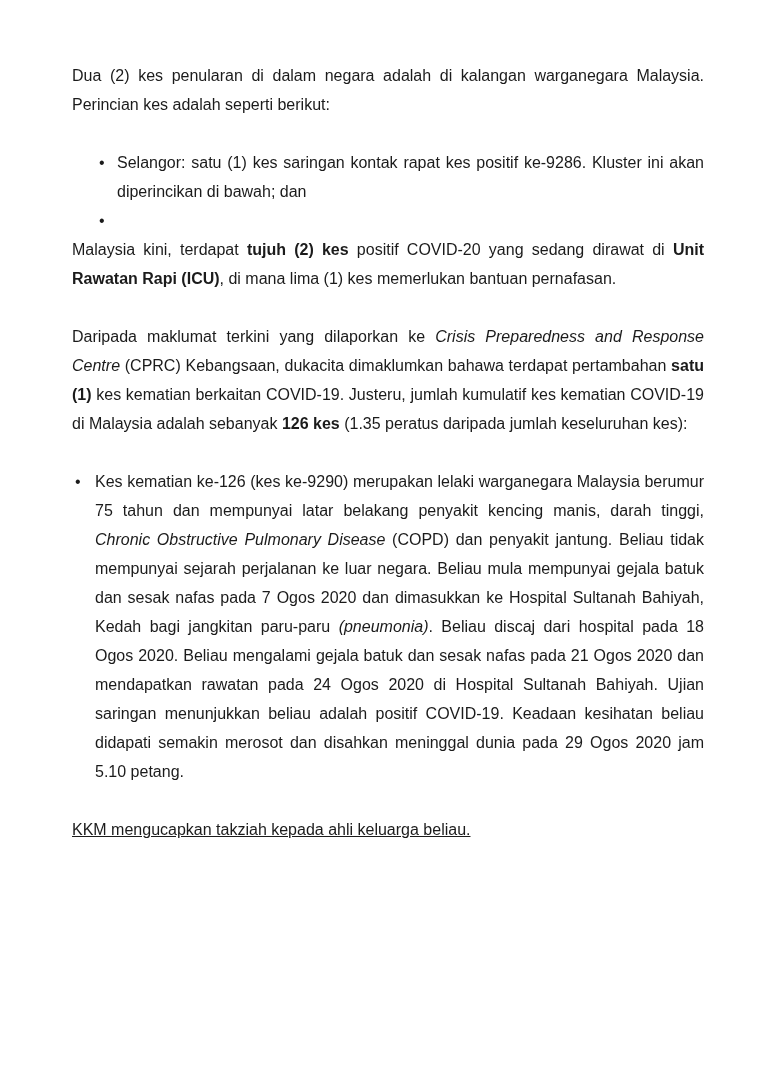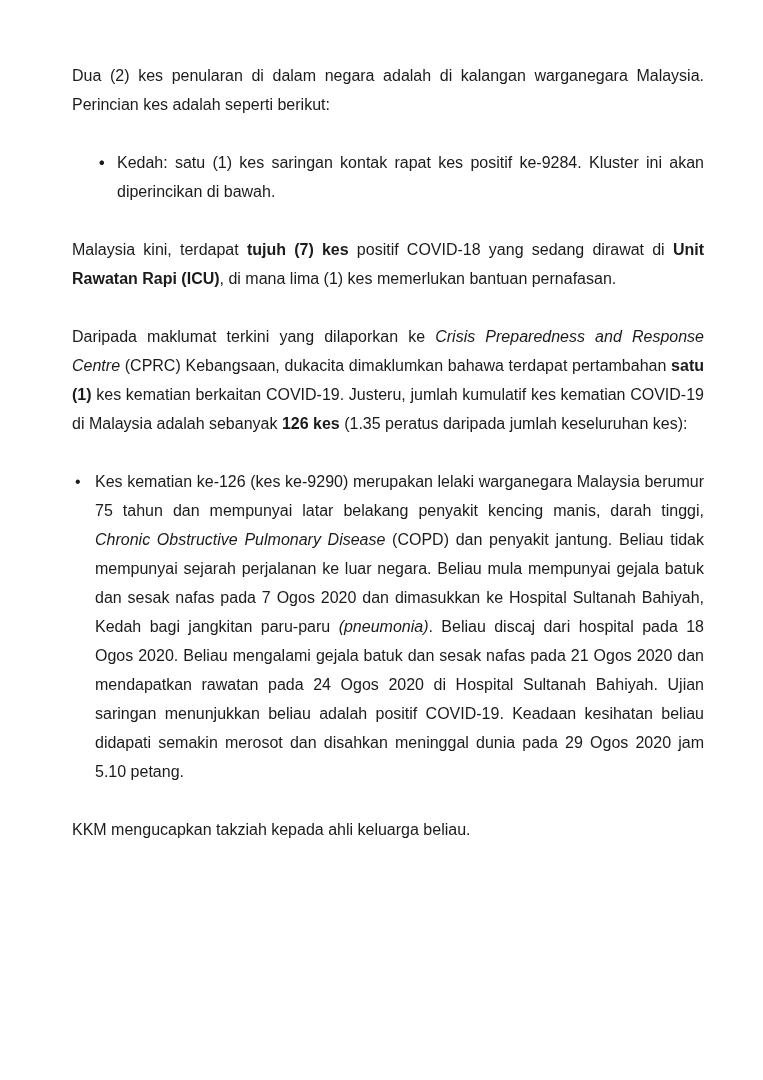"Selangor: satu (1) kes saringan" span { html: none -> <span>Selangor: satu (1) kes saringan kontak rapat kes positif ke-9286. Kluster ini akan diperincikan di bawah; dan</span> }
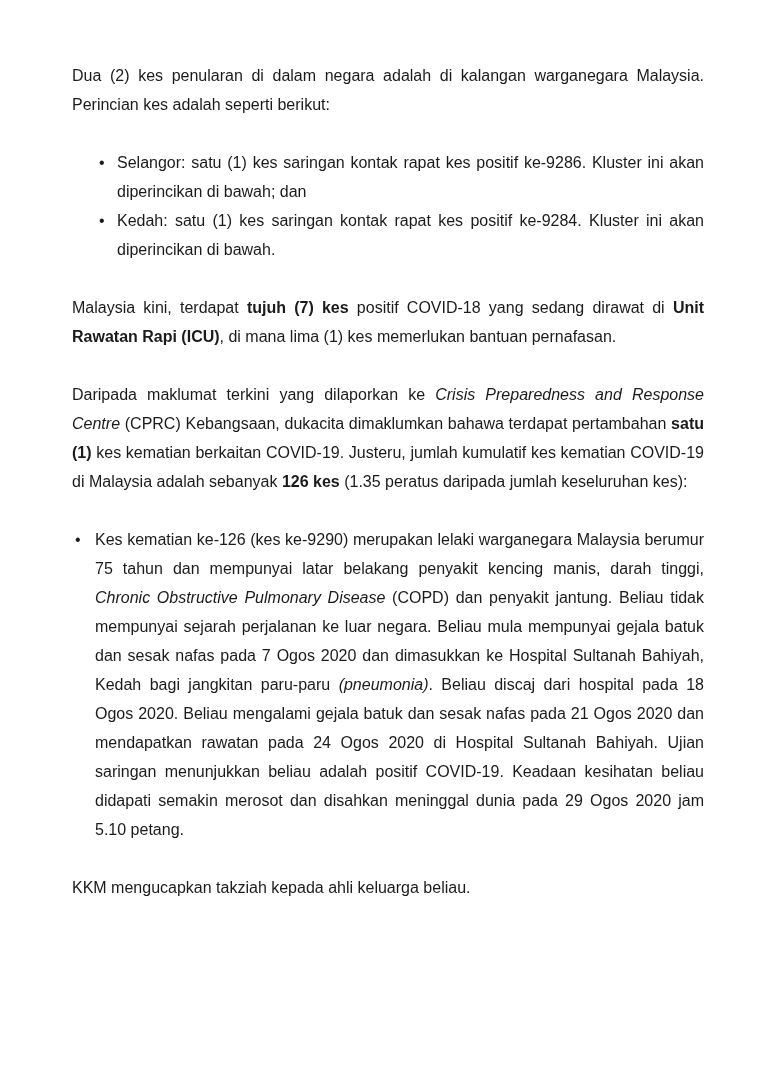"Kedah: satu (1) kes saringan" span { html: <span>Kedah: satu (1) kes saringan kontak rapat kes positif ke-9284. Kluster ini akan diperincikan di bawah.</span> -> none }
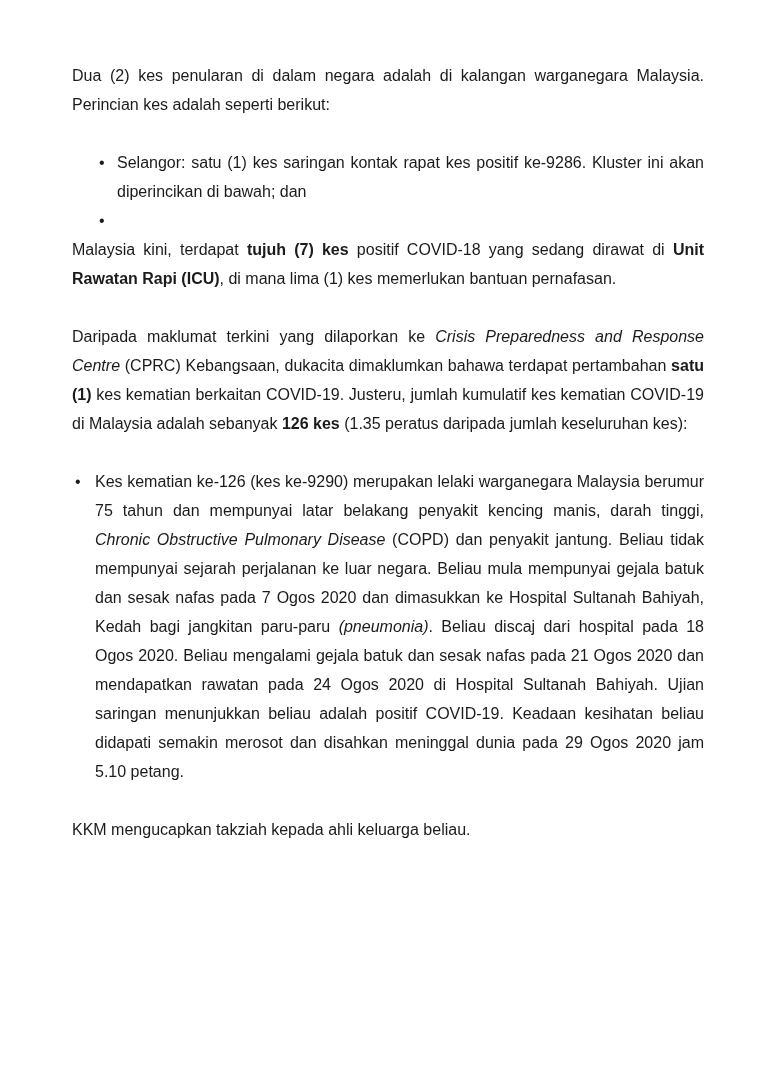"tujuh (7) kes" span.b { text: 7 -> 2 }
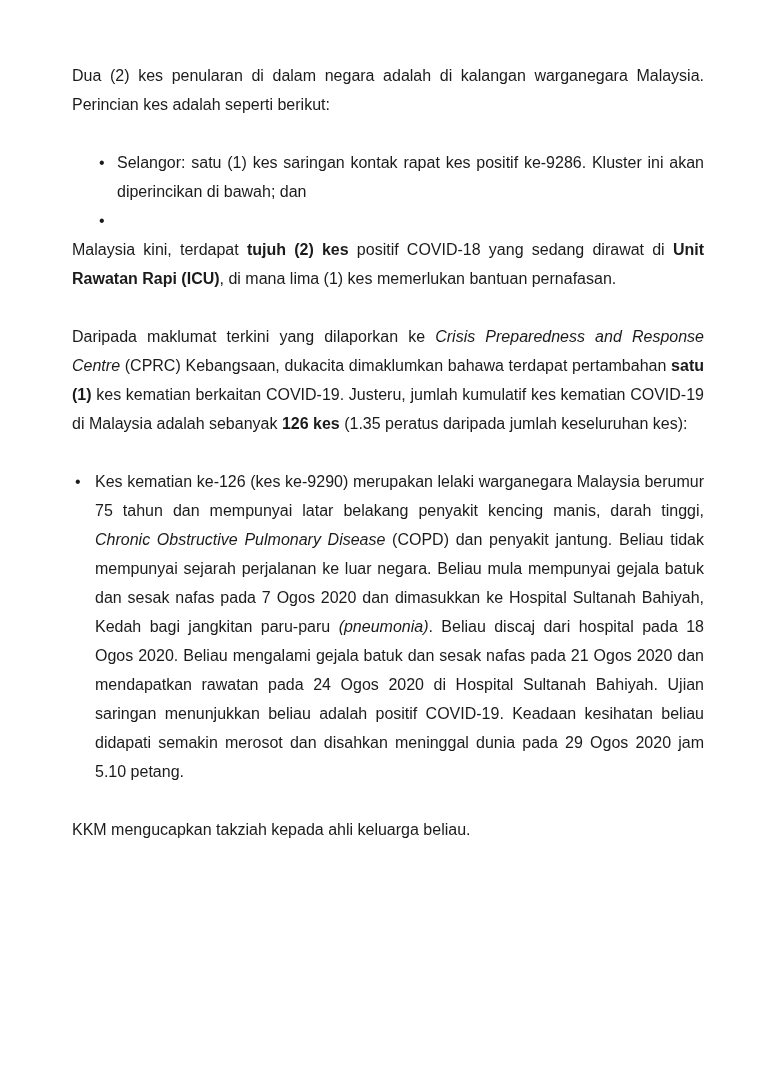"positif COVID-18 yang sedang dirawat" span { text: COVID-18 -> COVID-20 }
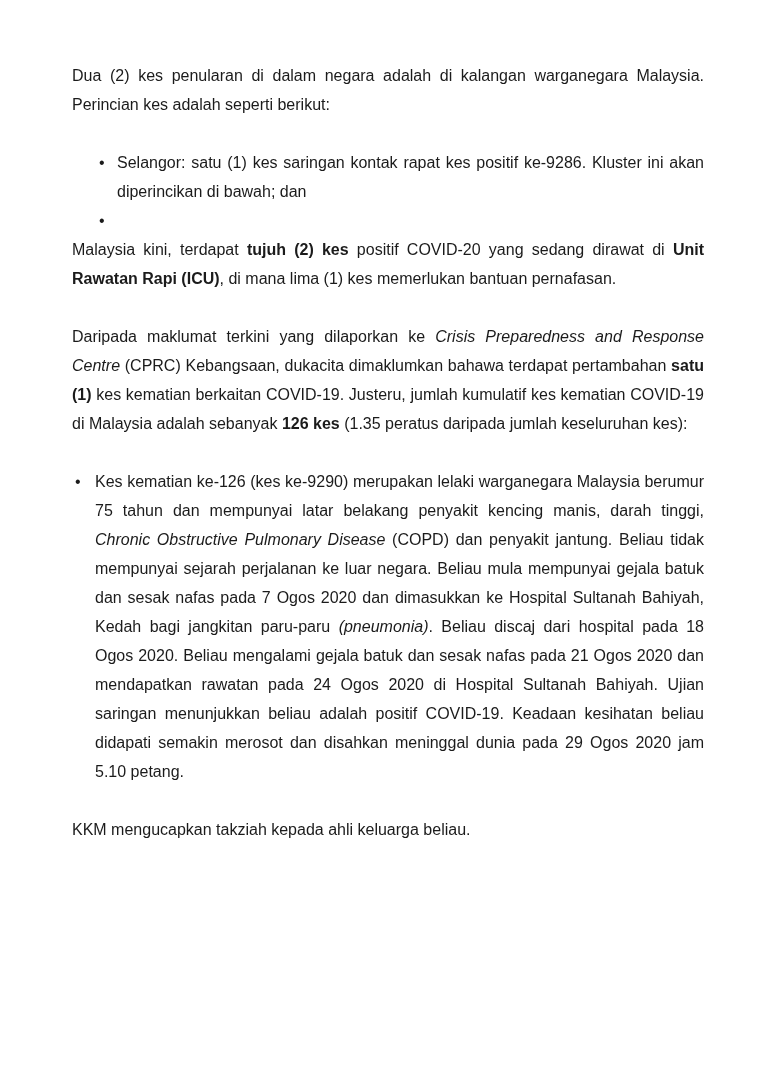"KKM mengucapkan takziah kepada ahli" .para.last { text-decoration: none -> underline }
